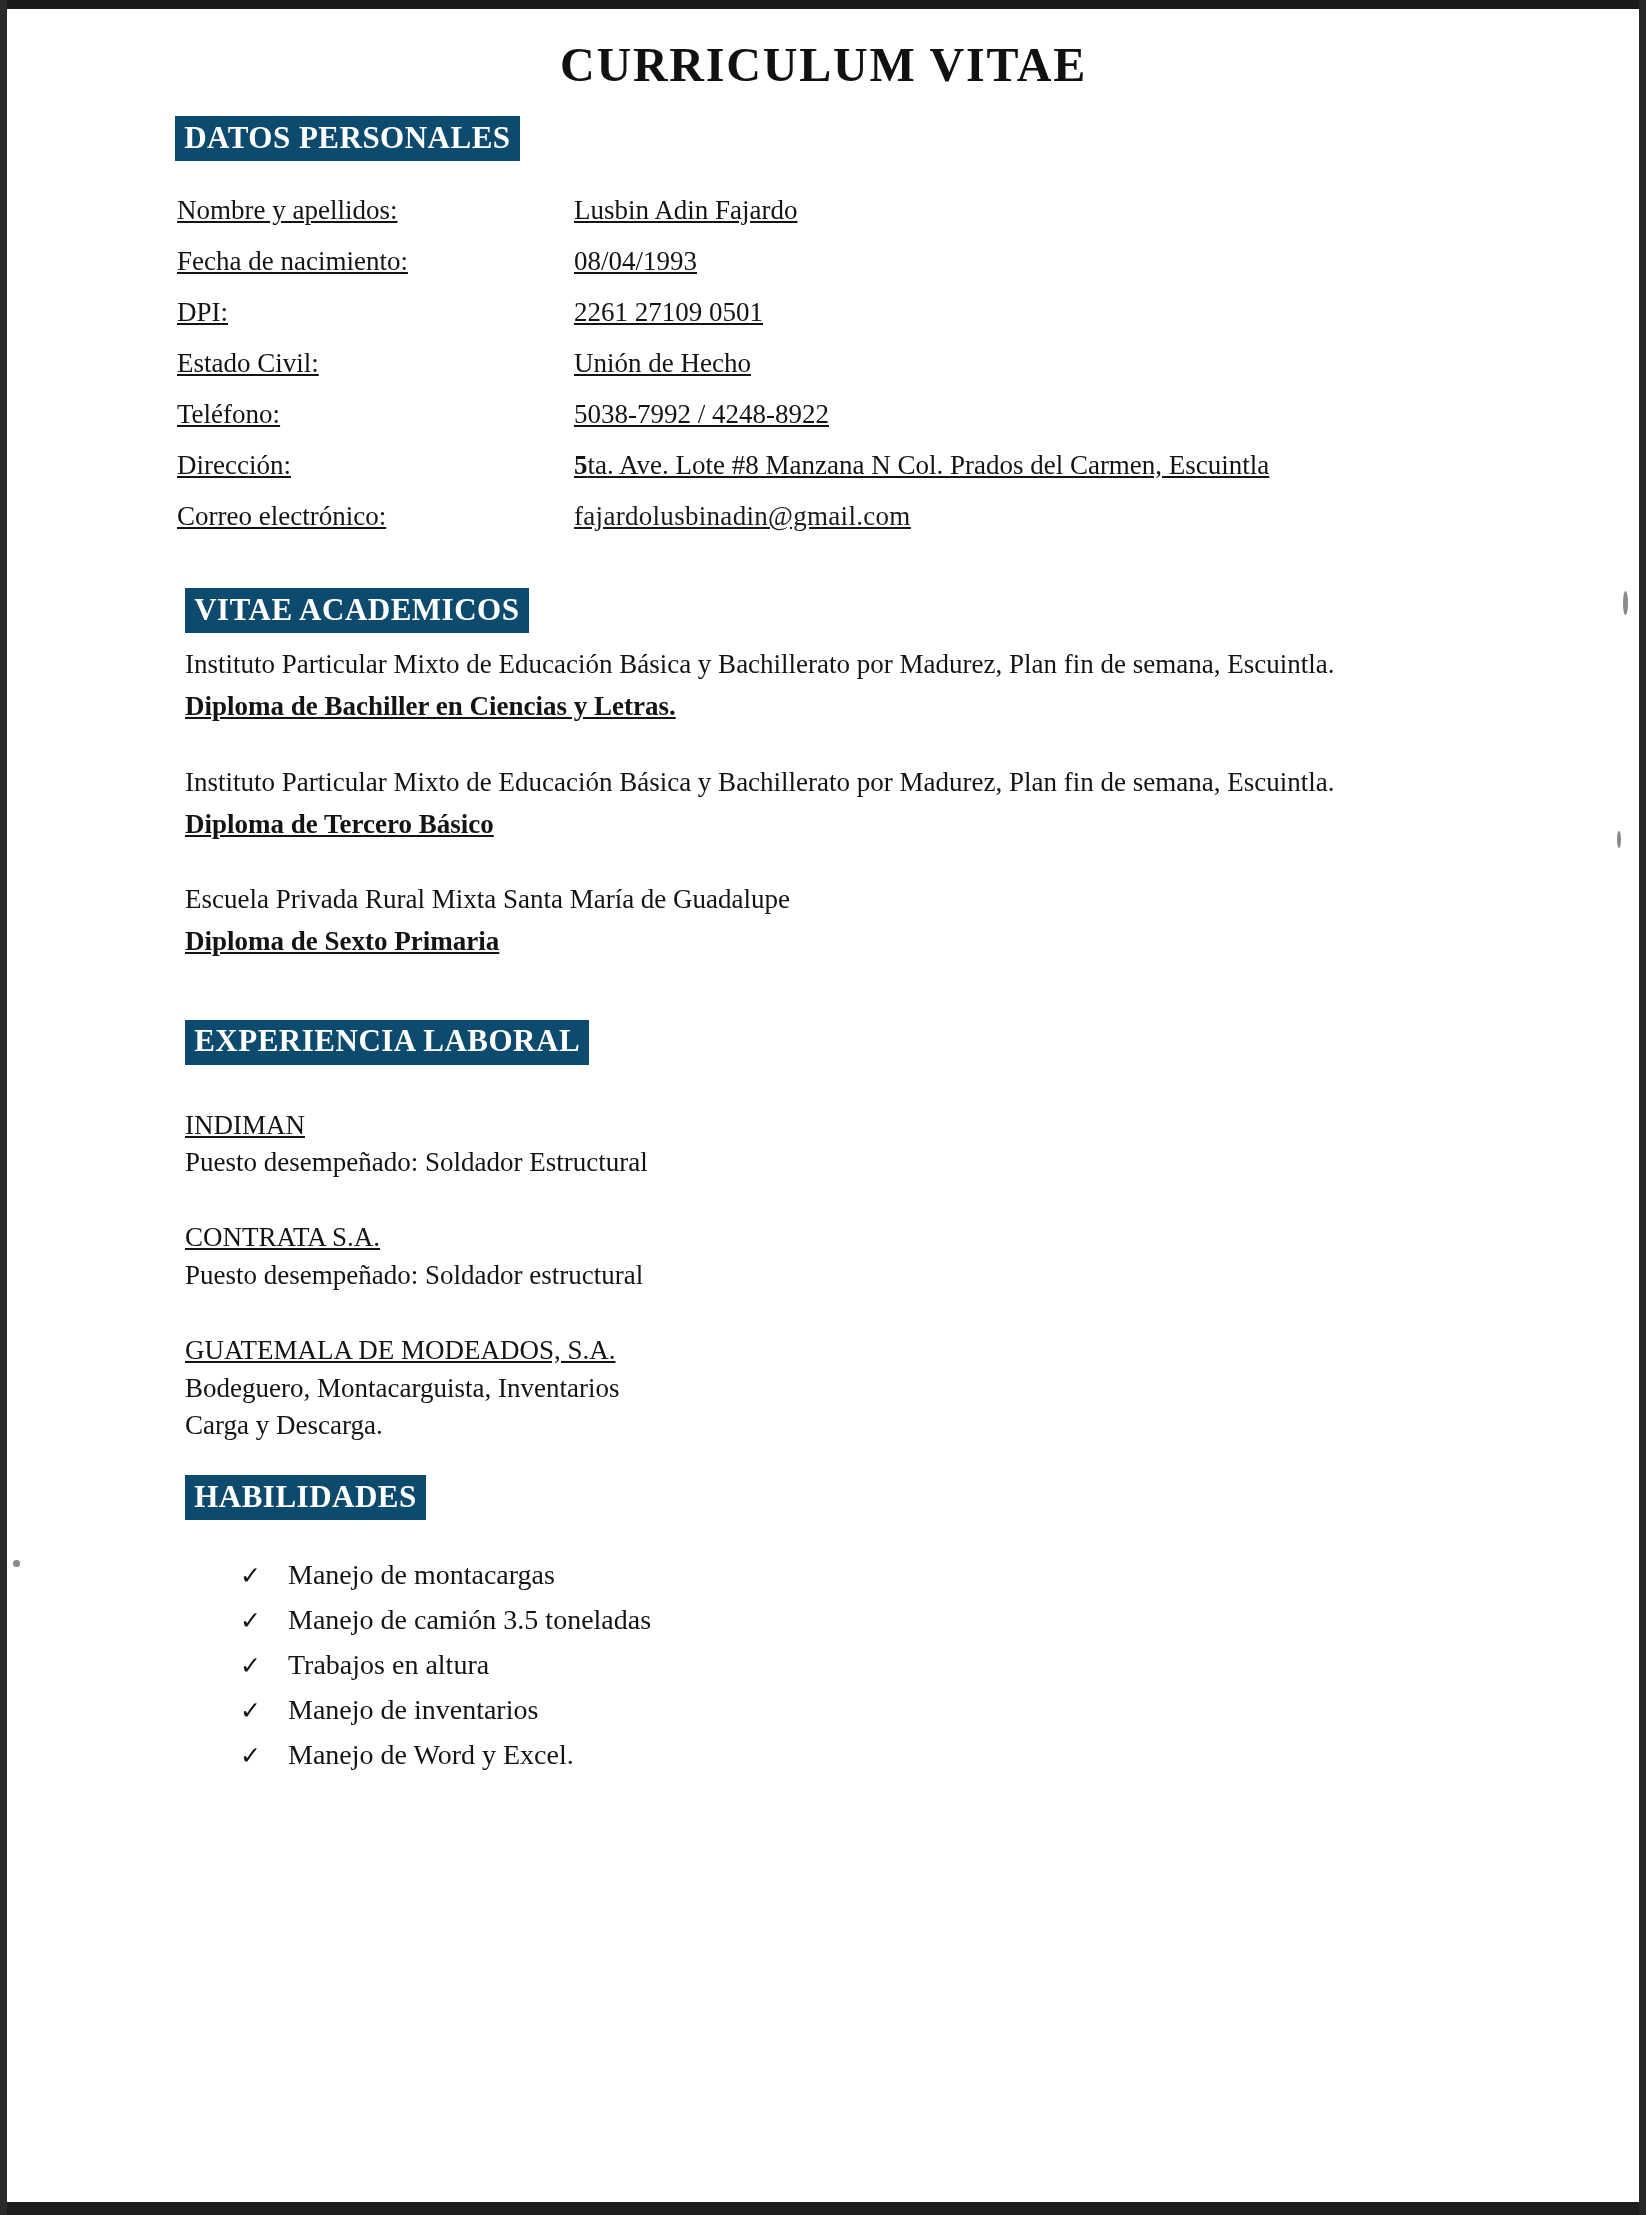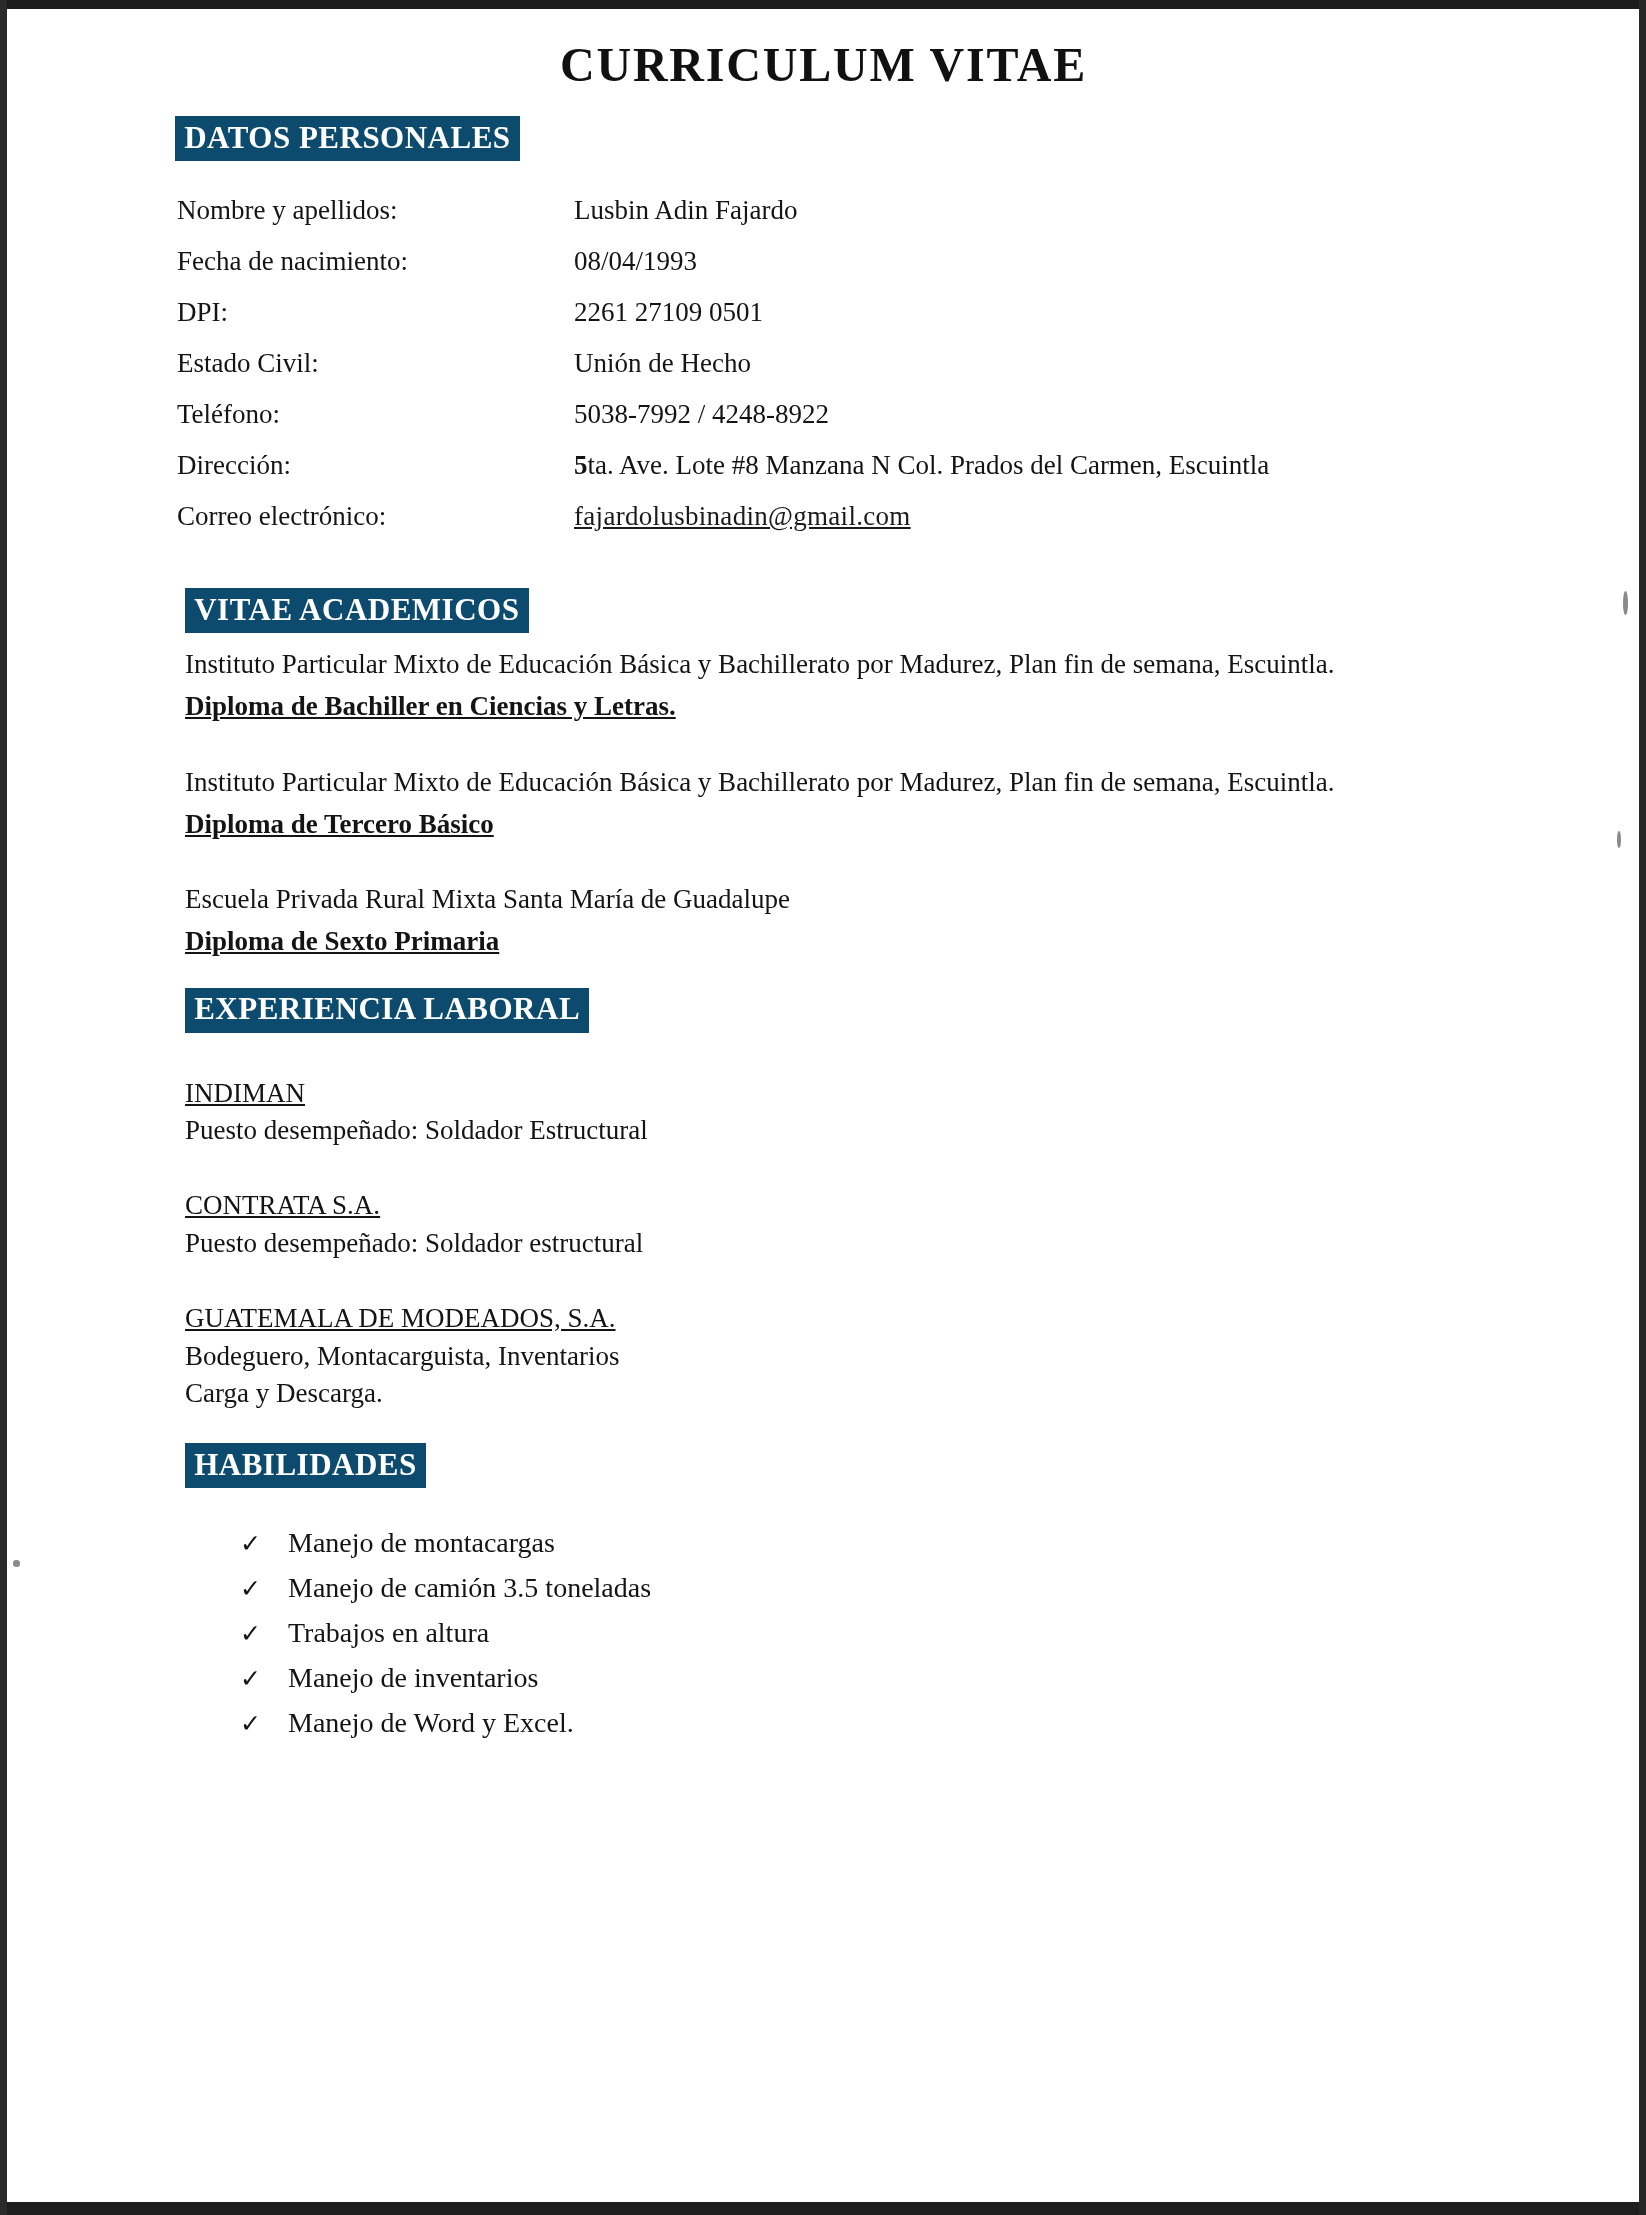"Nombre y apellidos:" .personal-table { text-decoration: none -> underline }
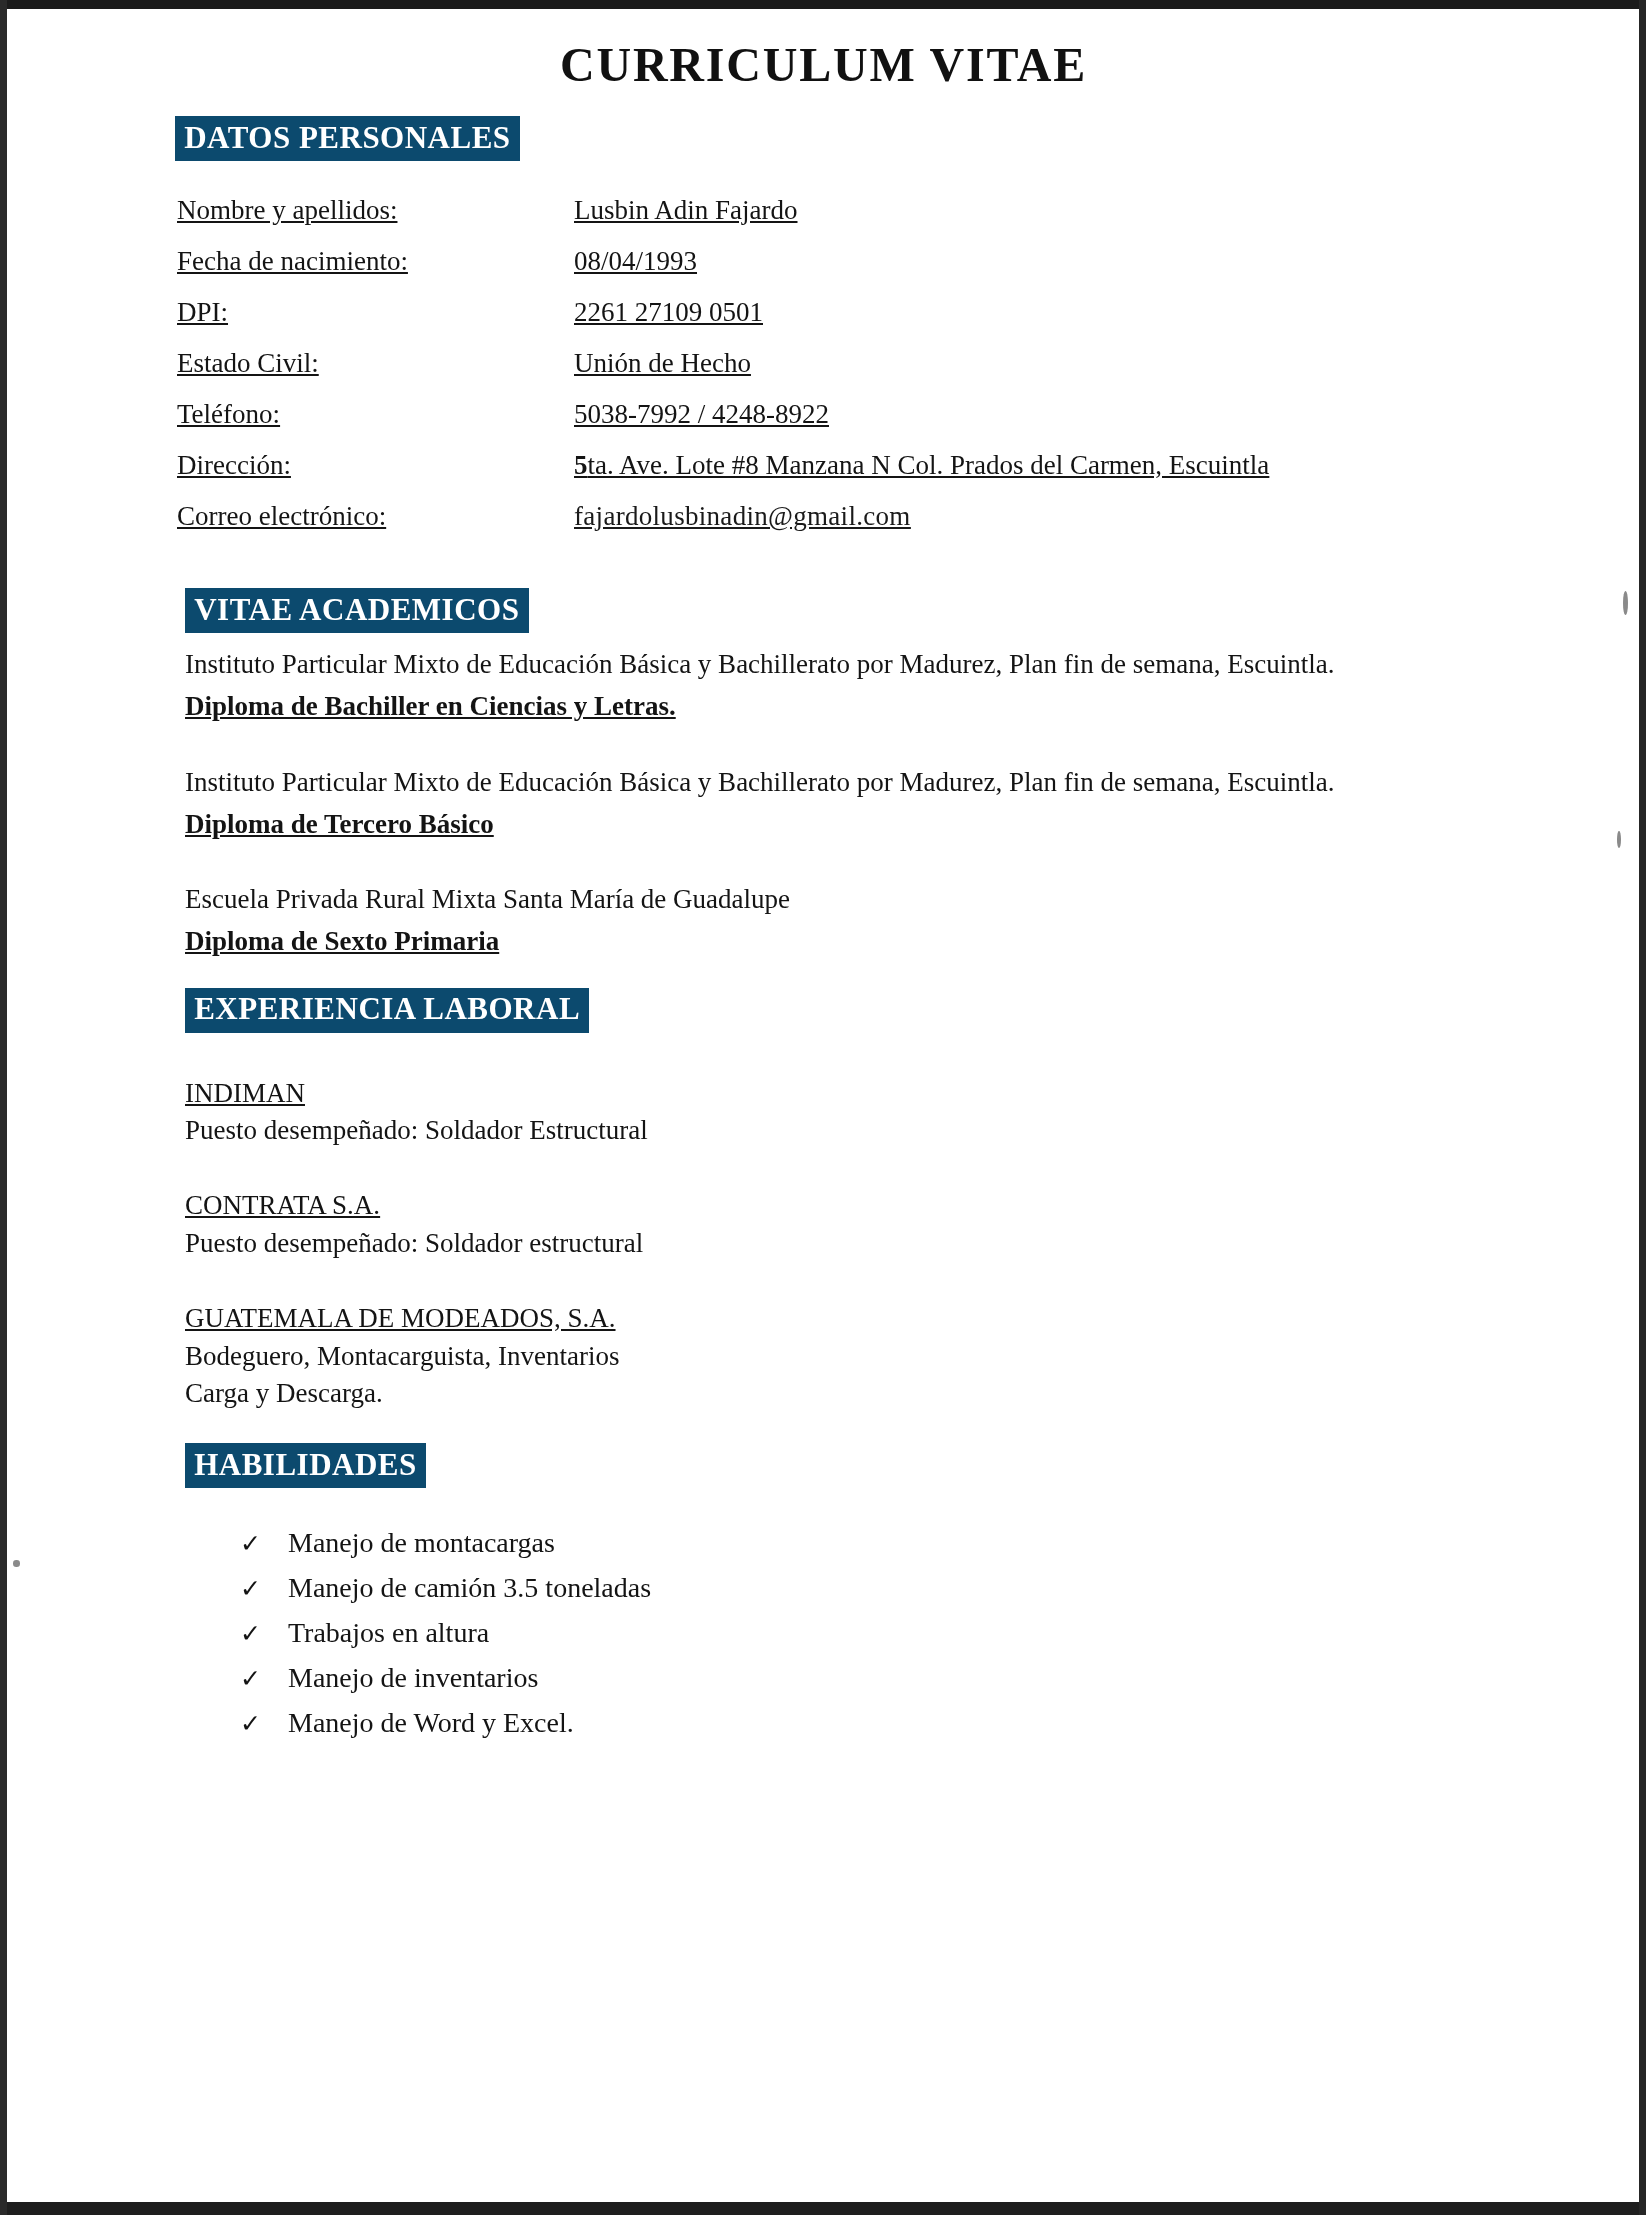"EXPERIENCIA LABORAL" .sec-experiencia { margin: 28px 0 0 185px -> 60px 0 0 185px }
